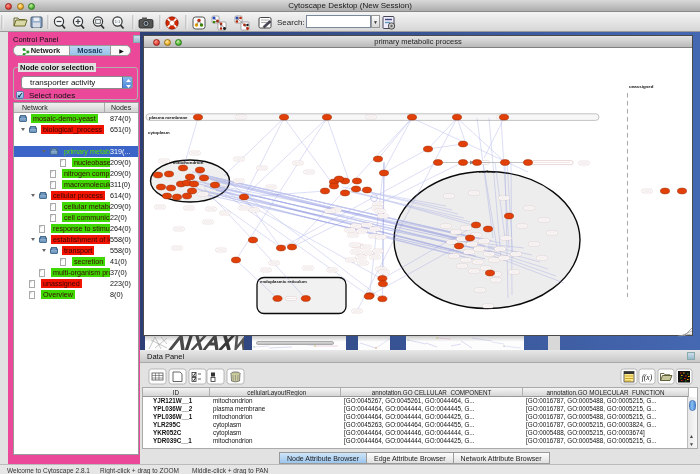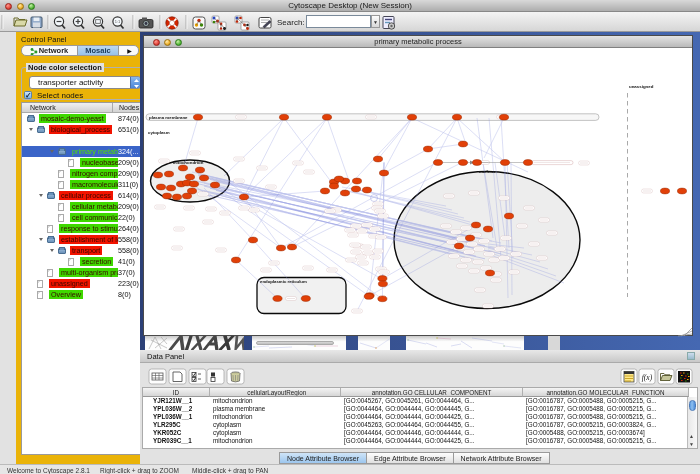"Control Panel" #leftpanel { background: #eab308 -> #ec4899; left: 16px -> 8px }
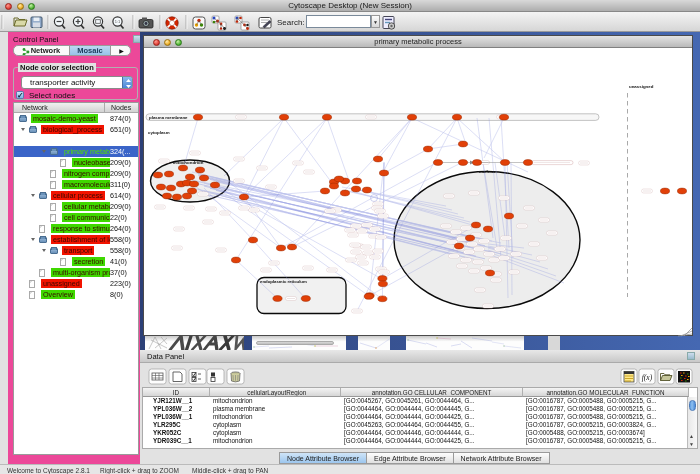"324(..." span.tcnt { text: 324 -> 319 }
